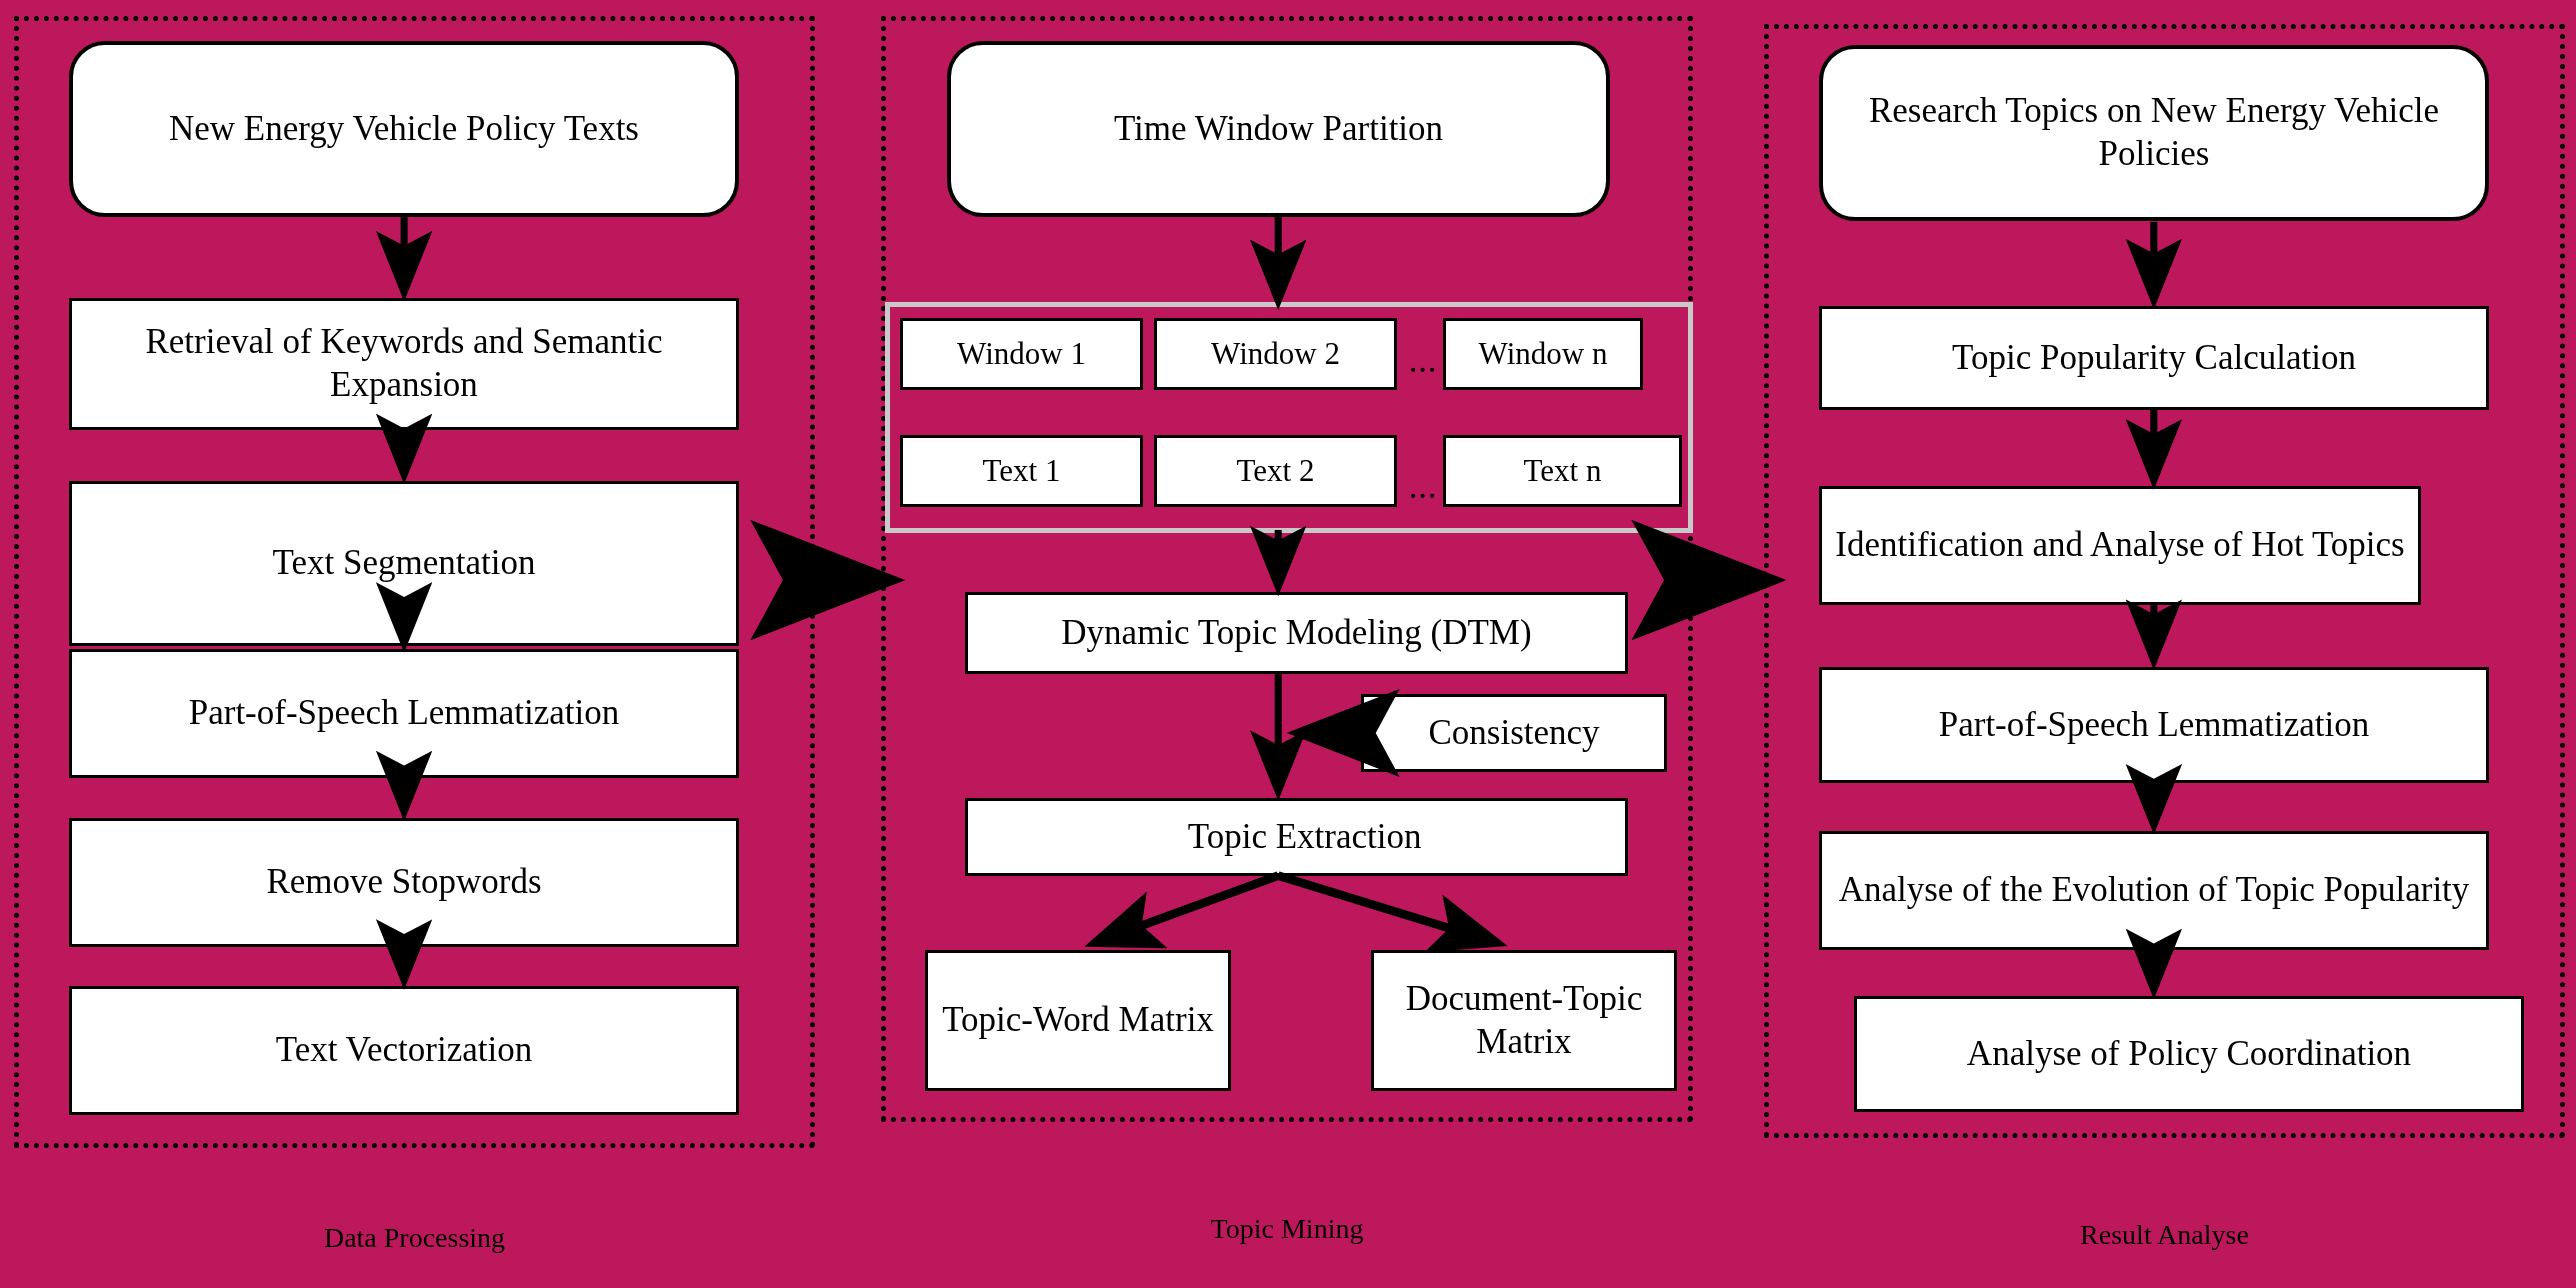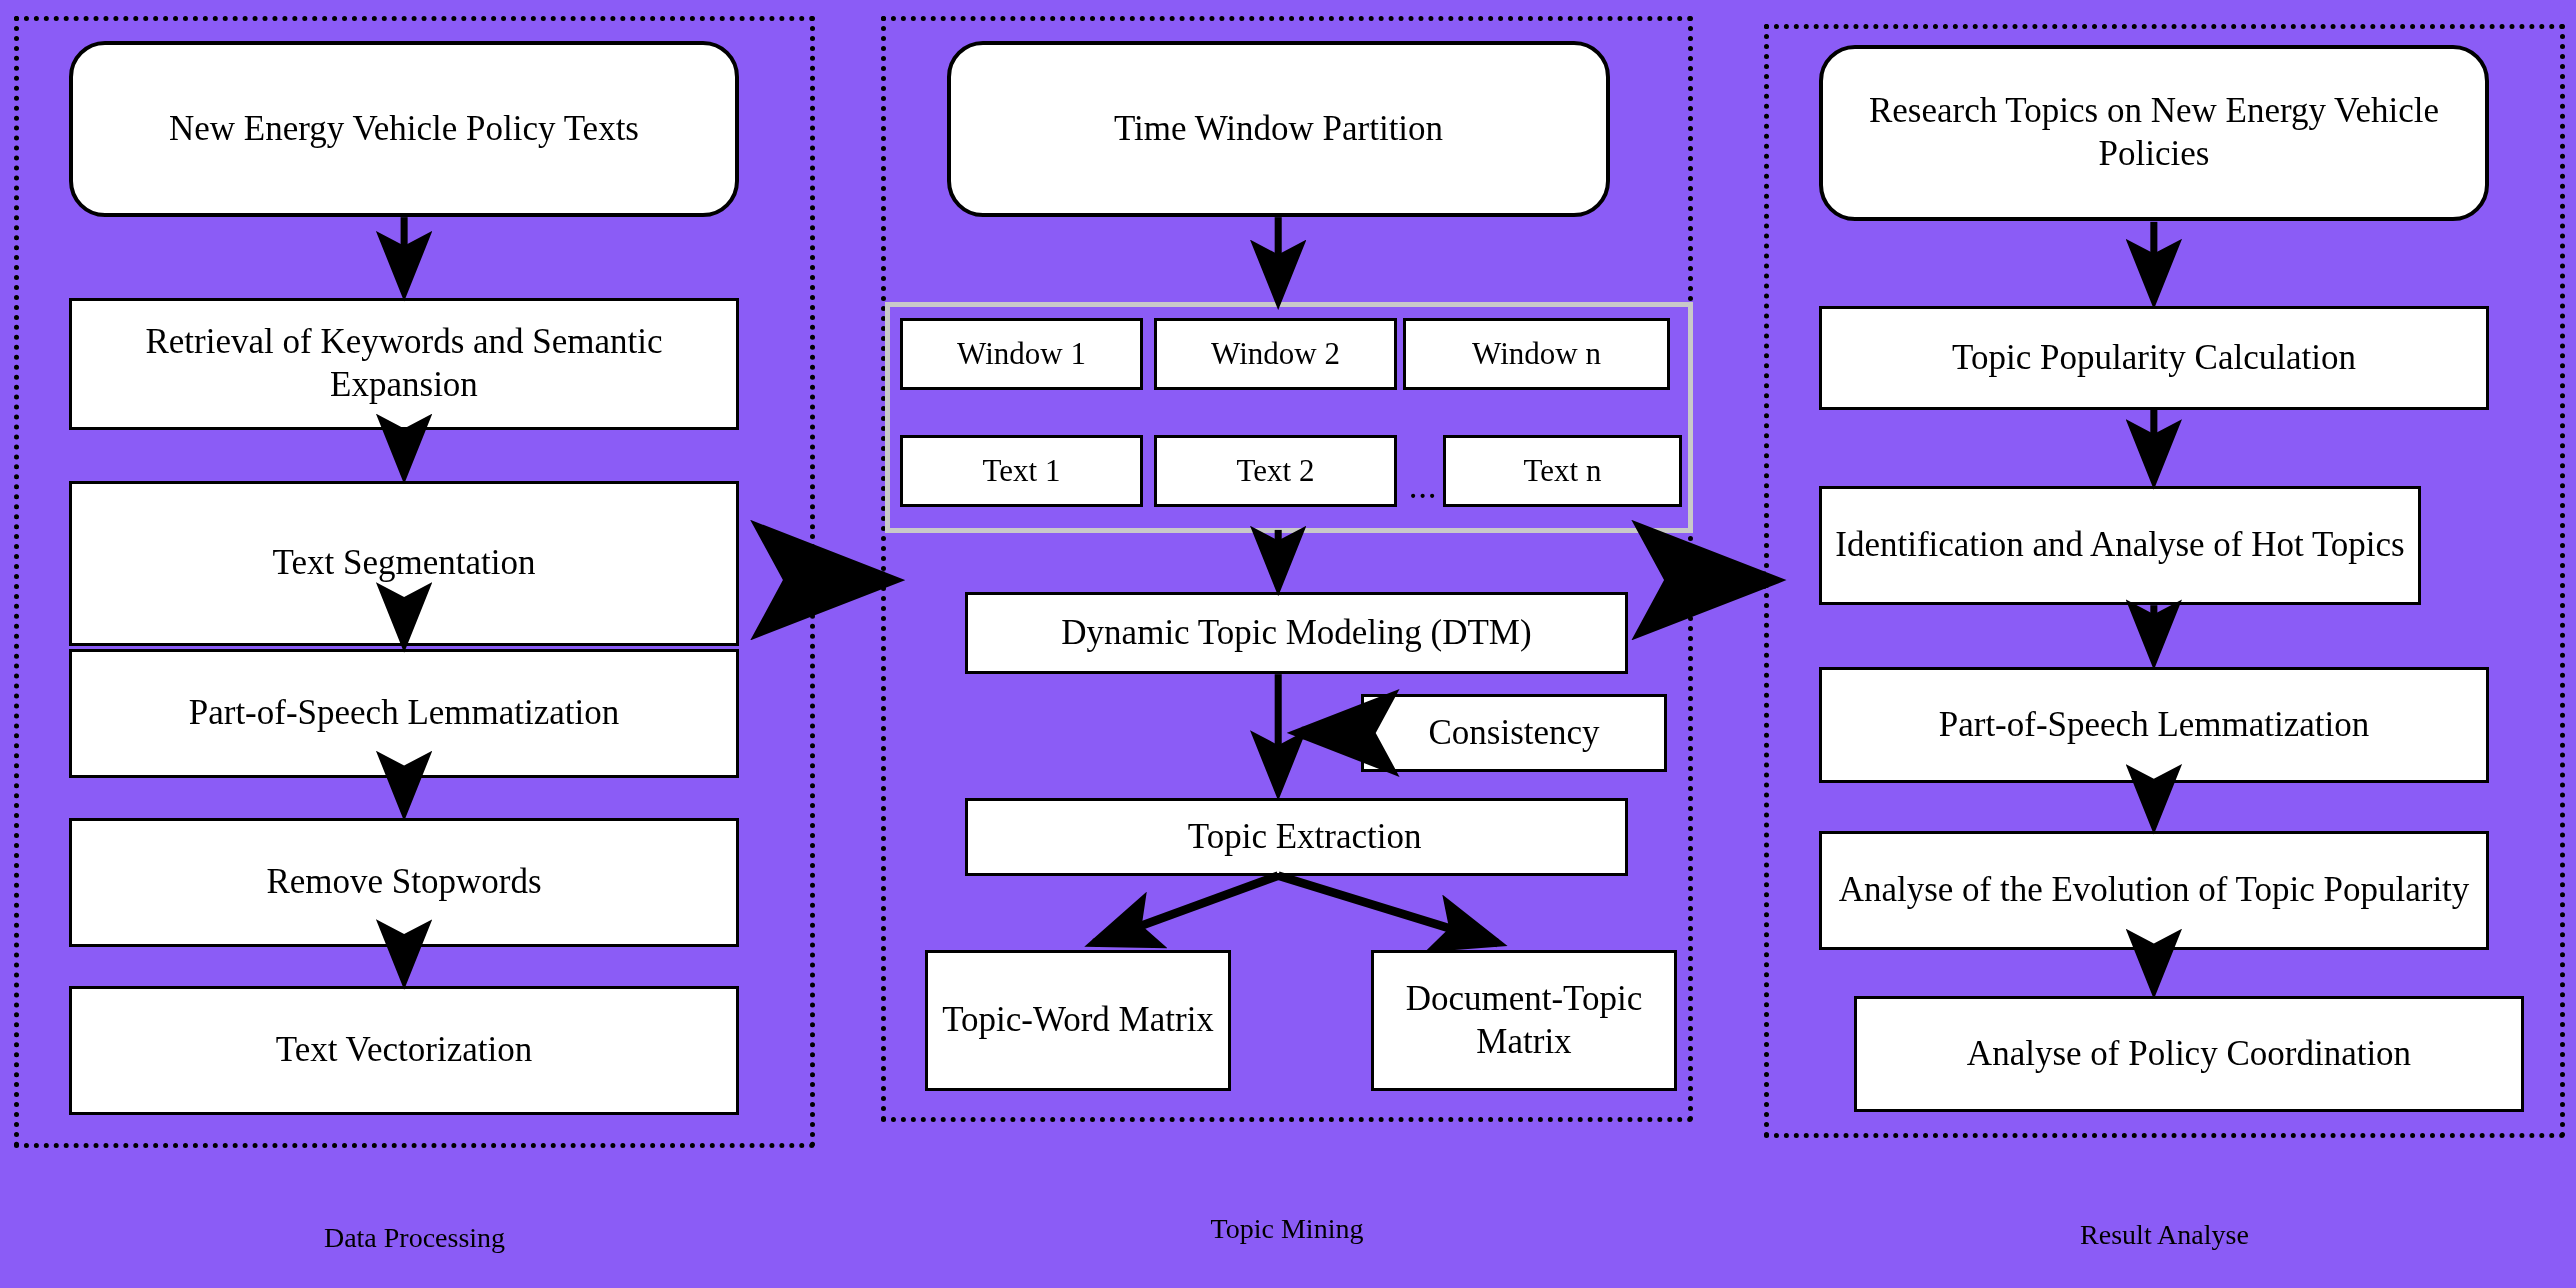"New Energy Vehicle Policy Texts" #canvas { background: #8b5cf6 -> #be185d }
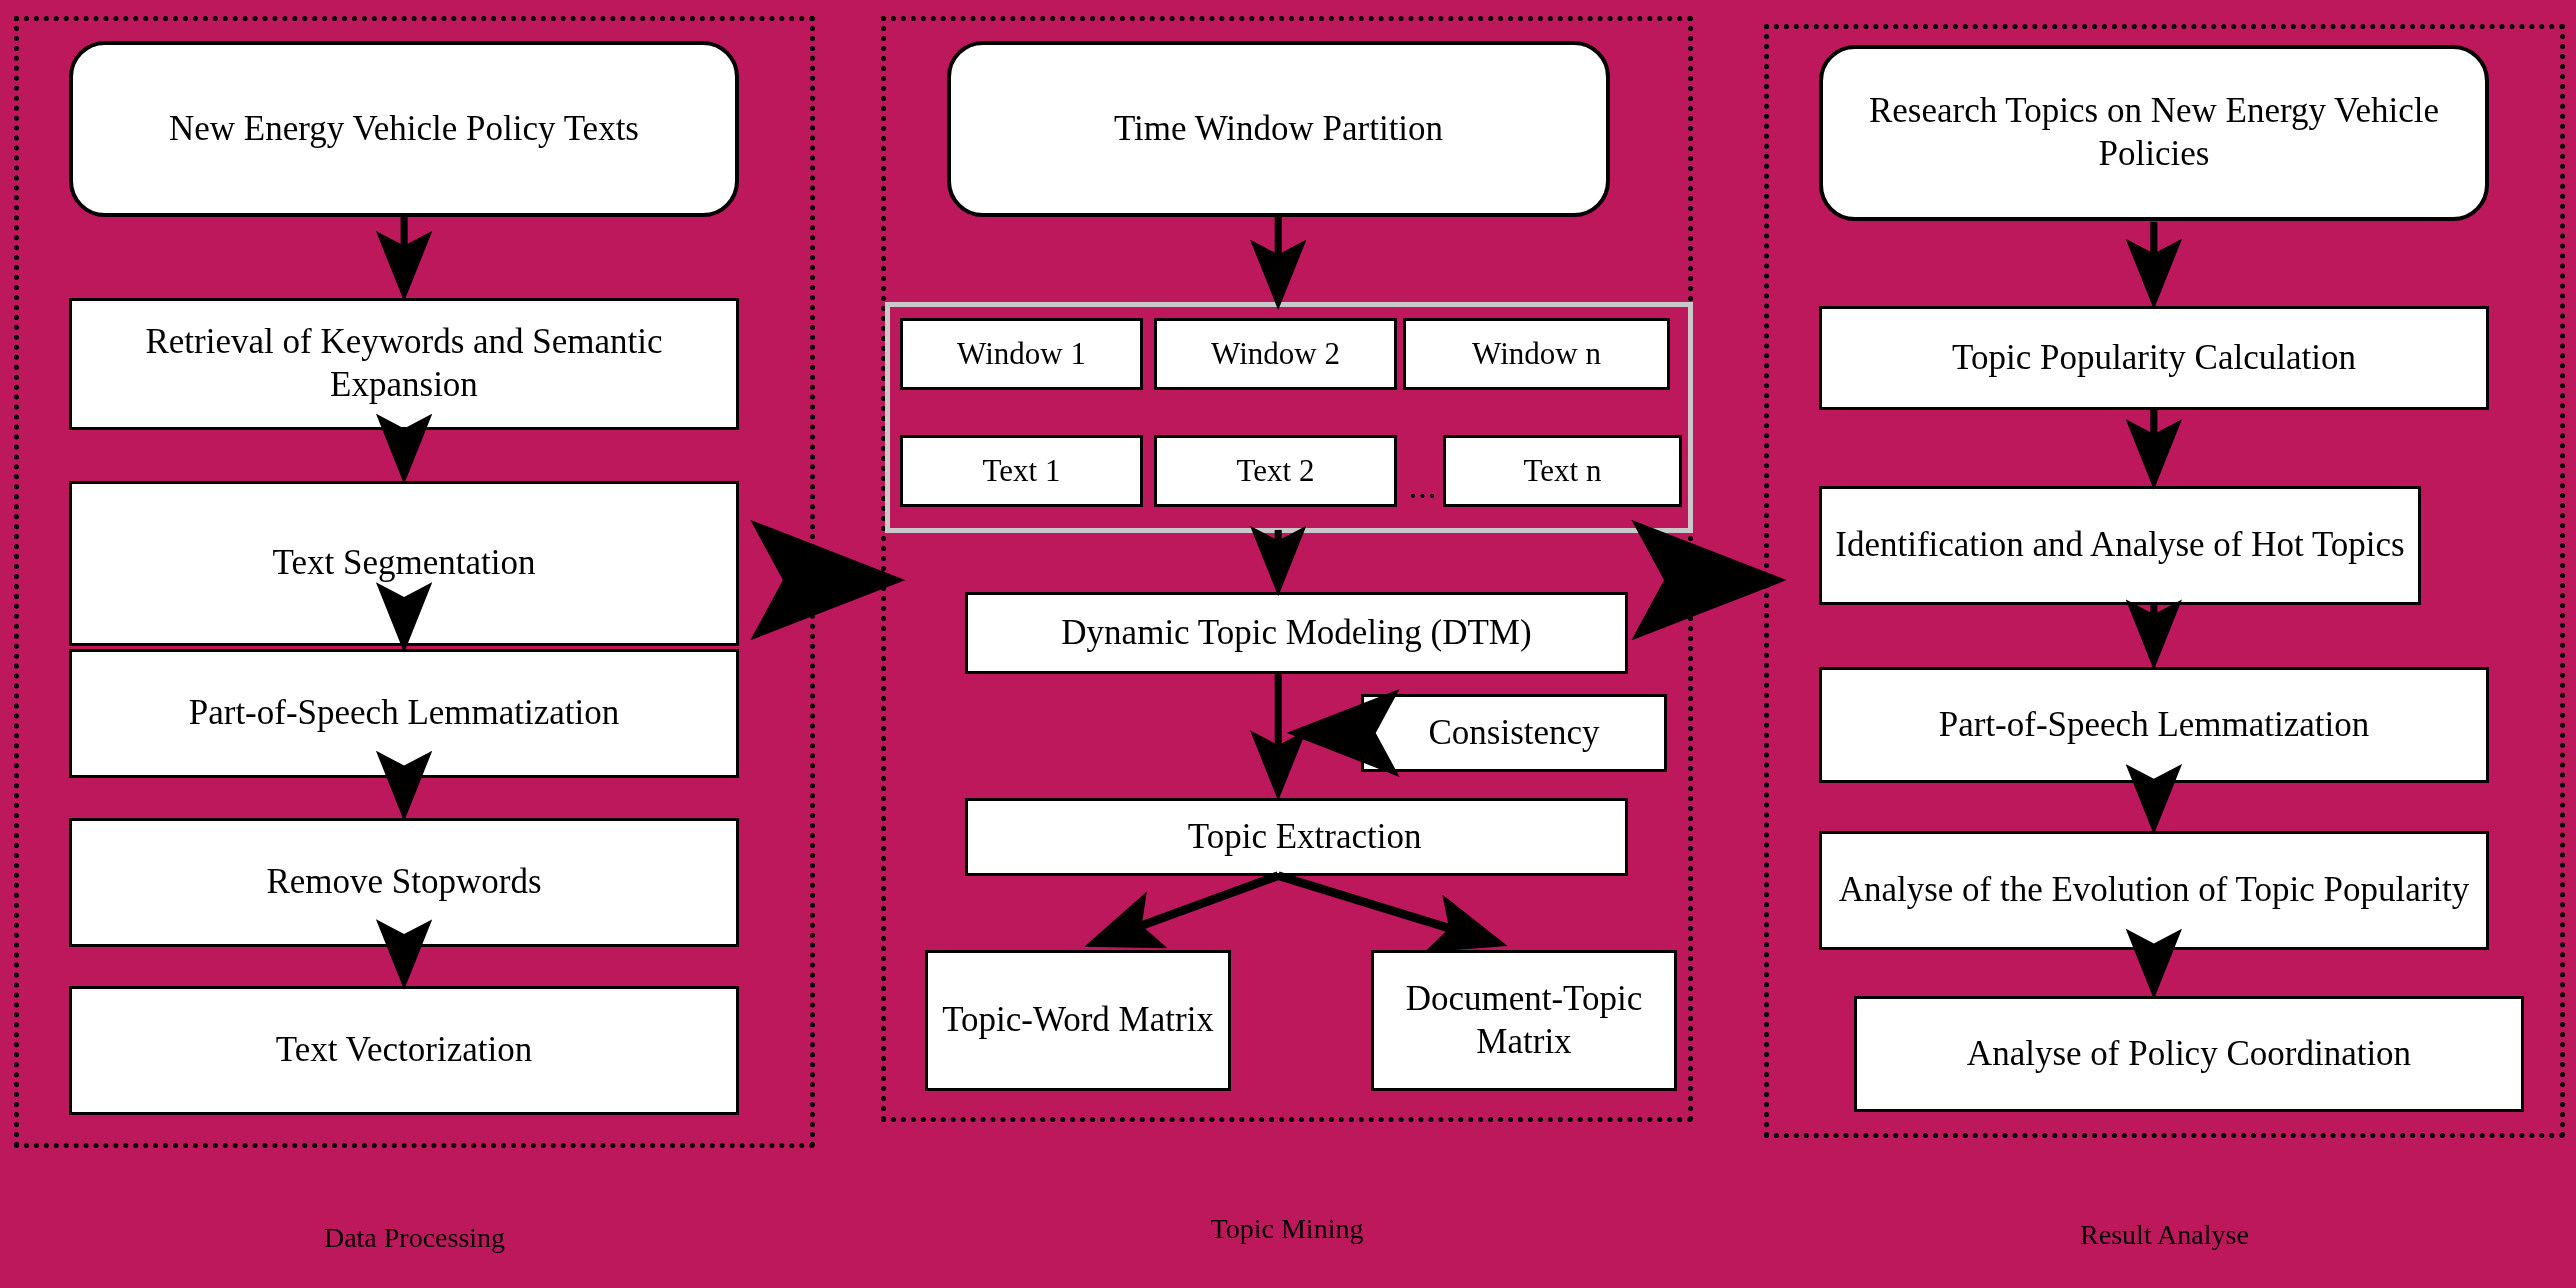"Window n" div.box { left: 1403px -> 1443px; width: 267px -> 200px }
